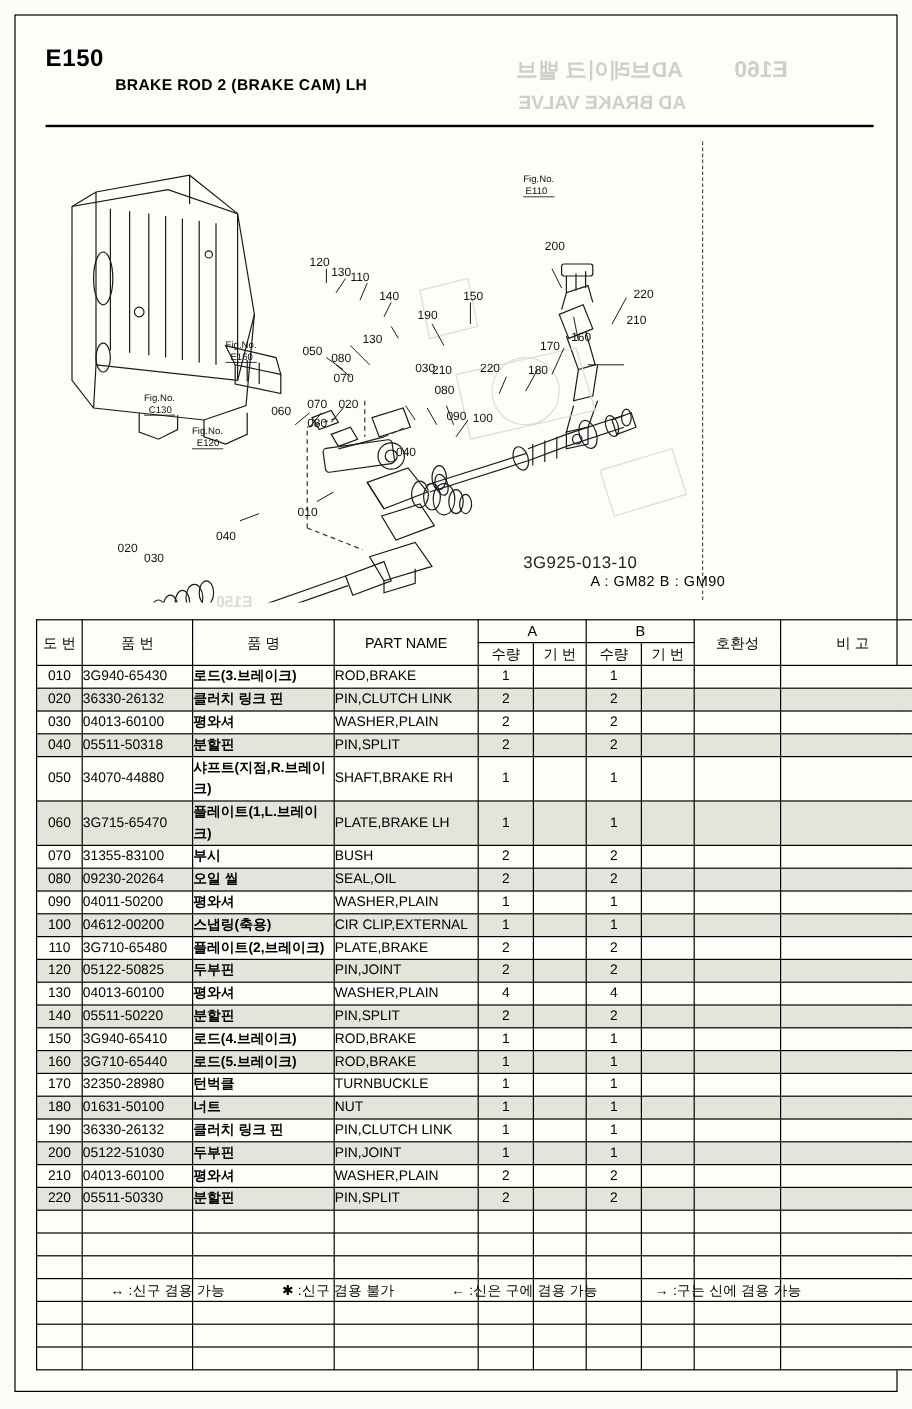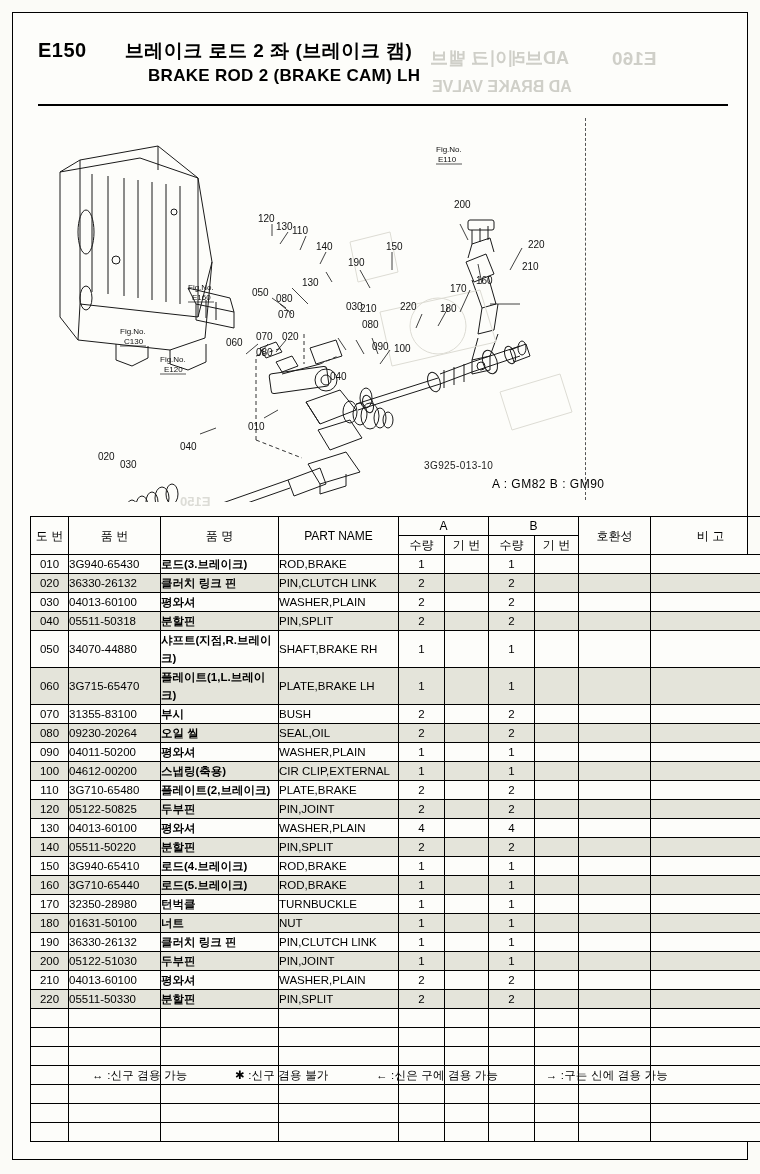"브레이크 로드 2 좌 (브레이크" div.hdr-title-kr { html: <div>브레이크 로드 2 좌 (브레이크 캠)</div> -> none }
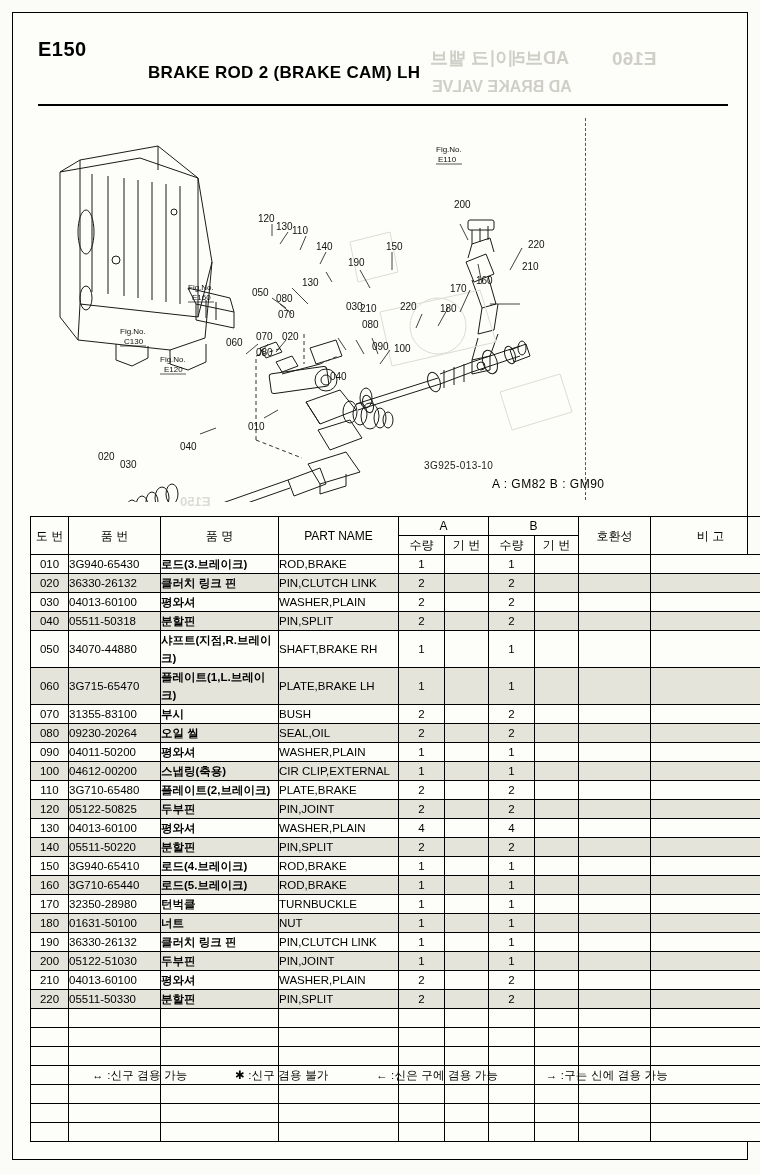"BRAKE ROD 2 (BRAKE CAM)" .hdr-row2 { font-size: 17px -> 13px; margin-left: 110px -> 58px }
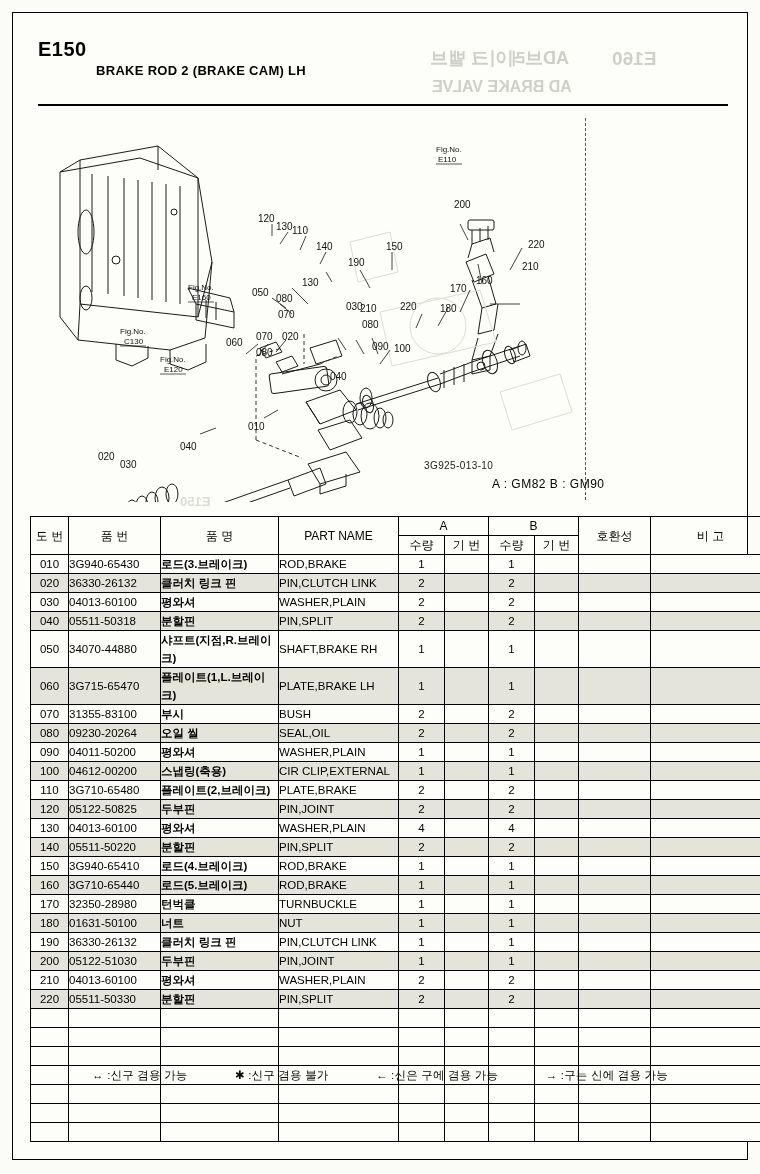"3G925-013-10" .fig-code { font-size: 10px -> 14px; left: 424px -> 436px }
